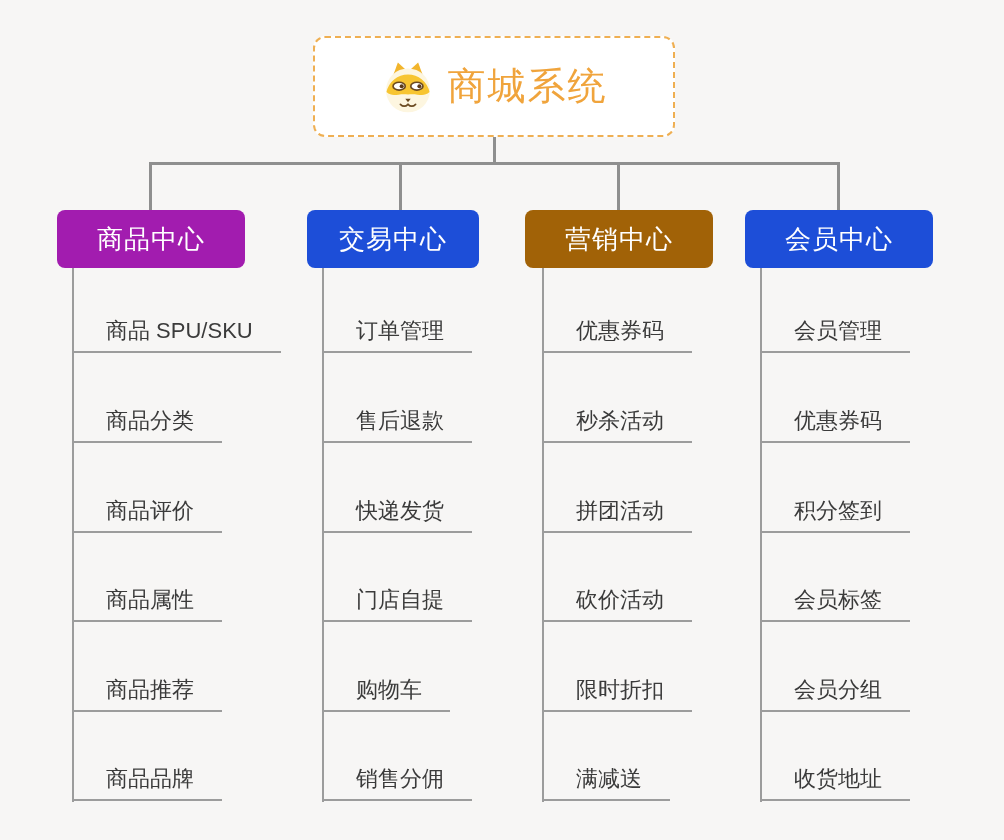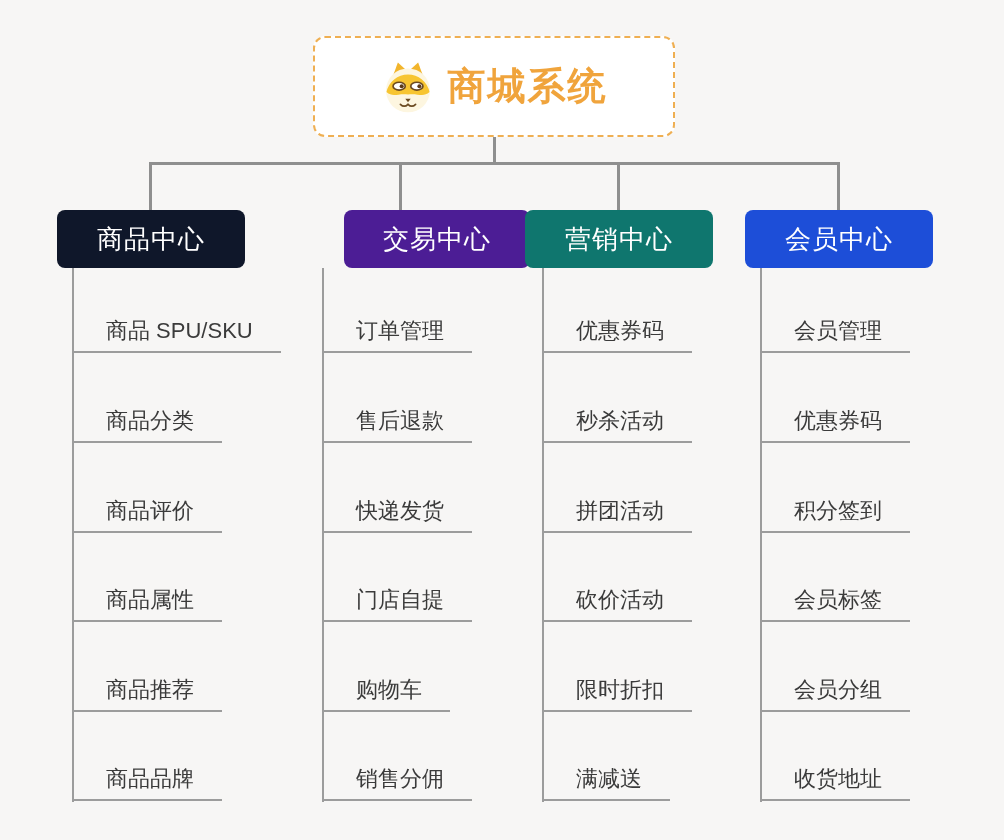"商城系统" .root-title { font-weight: 700 -> 400 }
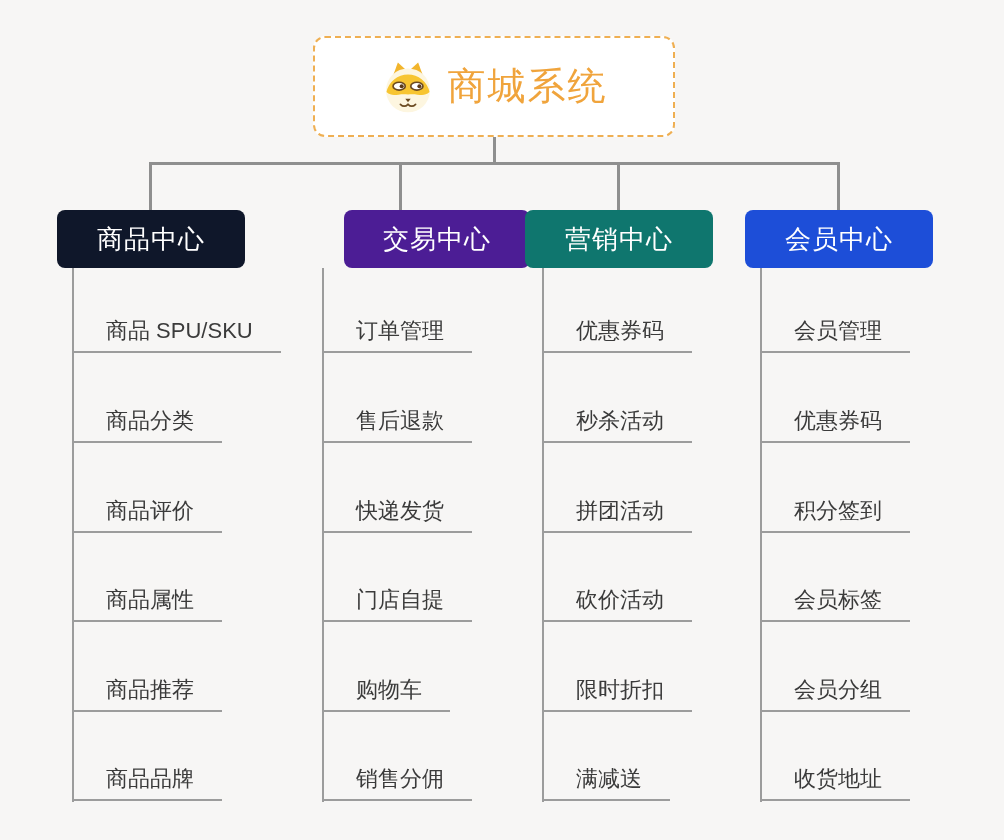"商品中心" div.branch-box { background: #0f172a -> #a21caf }
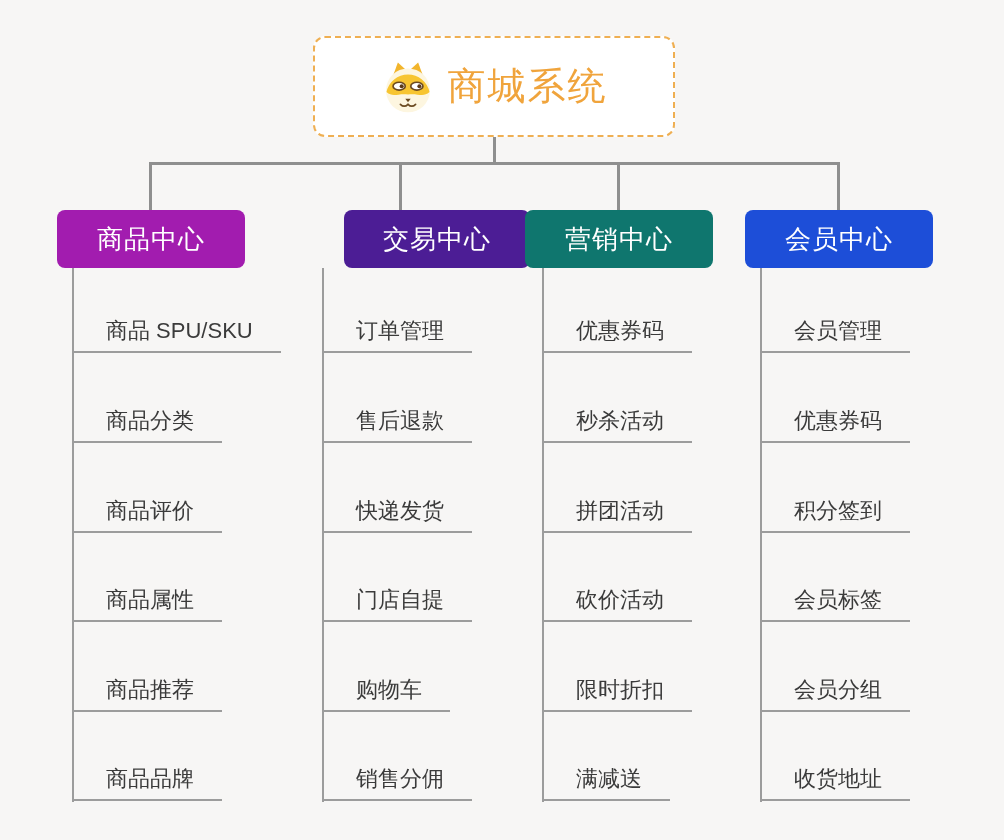"交易中心" div.branch-box { background: #4c1d95 -> #1d4ed8; margin-left: 37px -> none; width: 186px -> 172px }
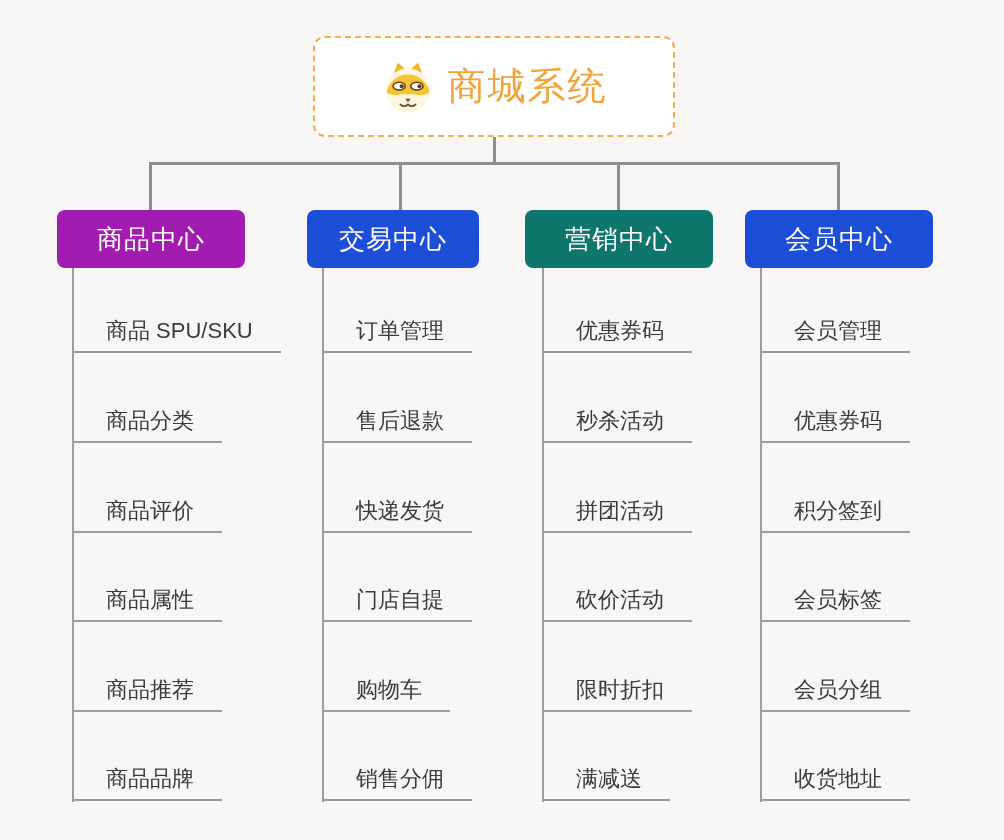"营销中心" div.branch-box { background: #0f766e -> #a16207 }
